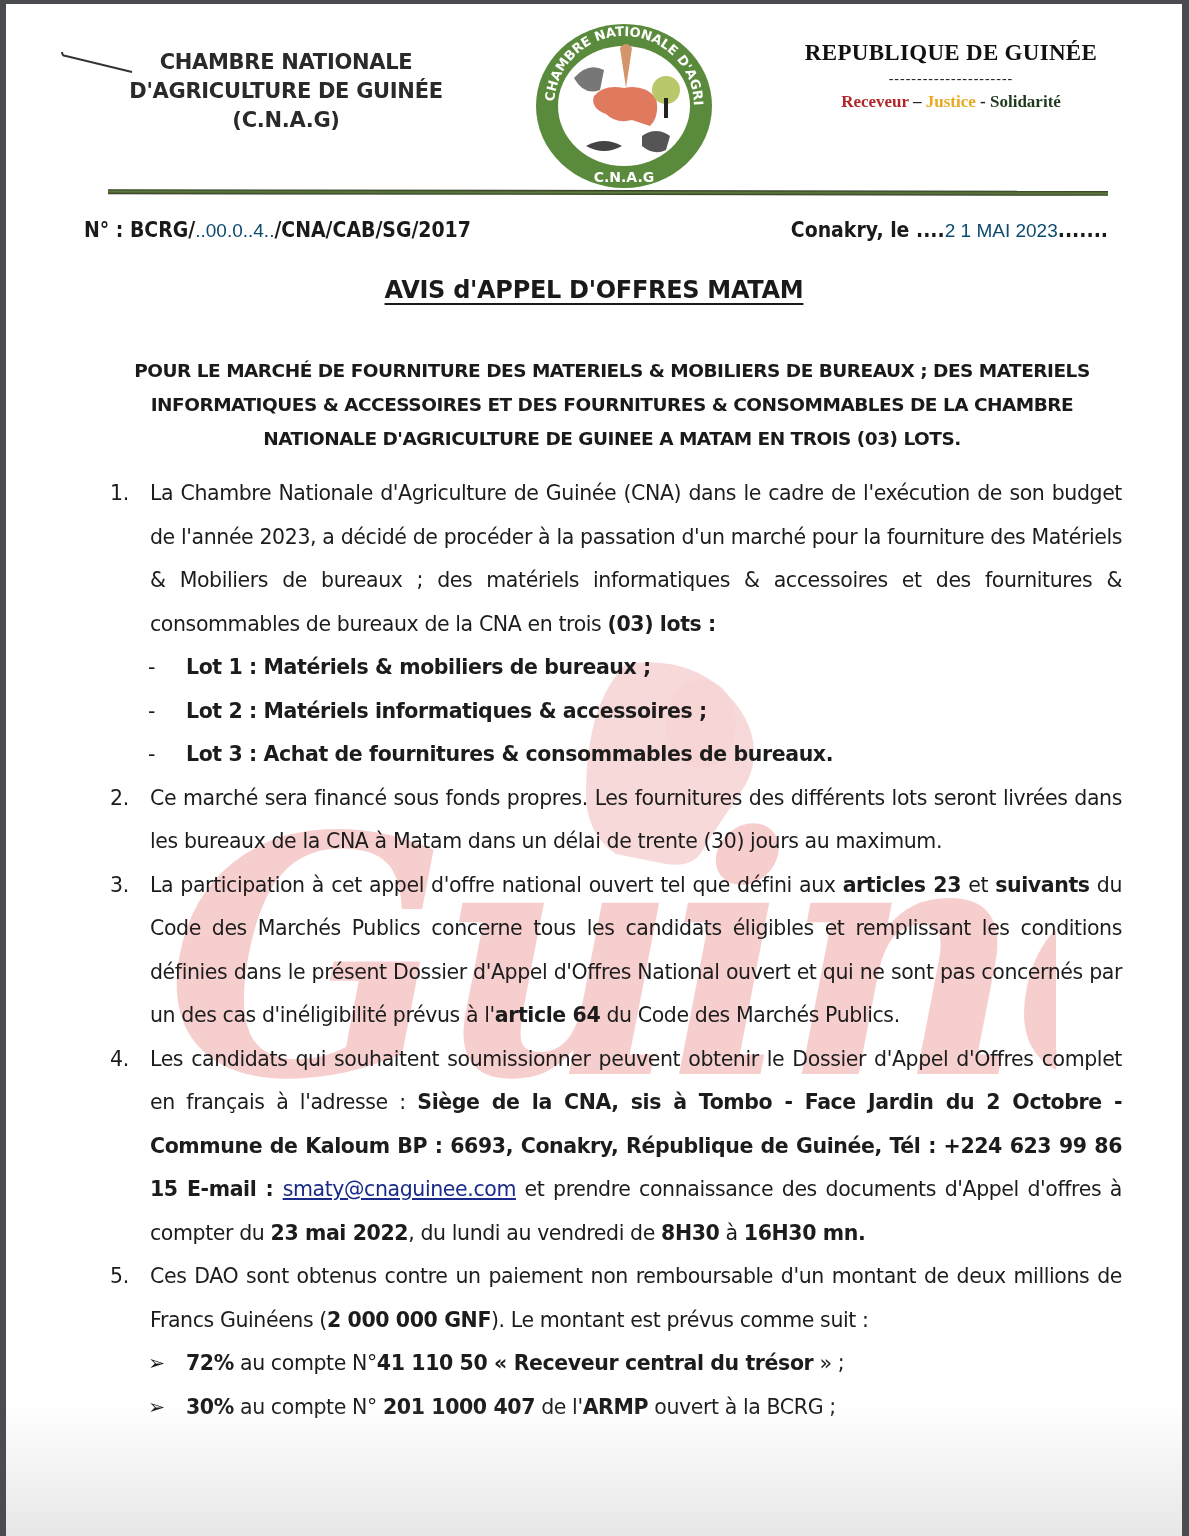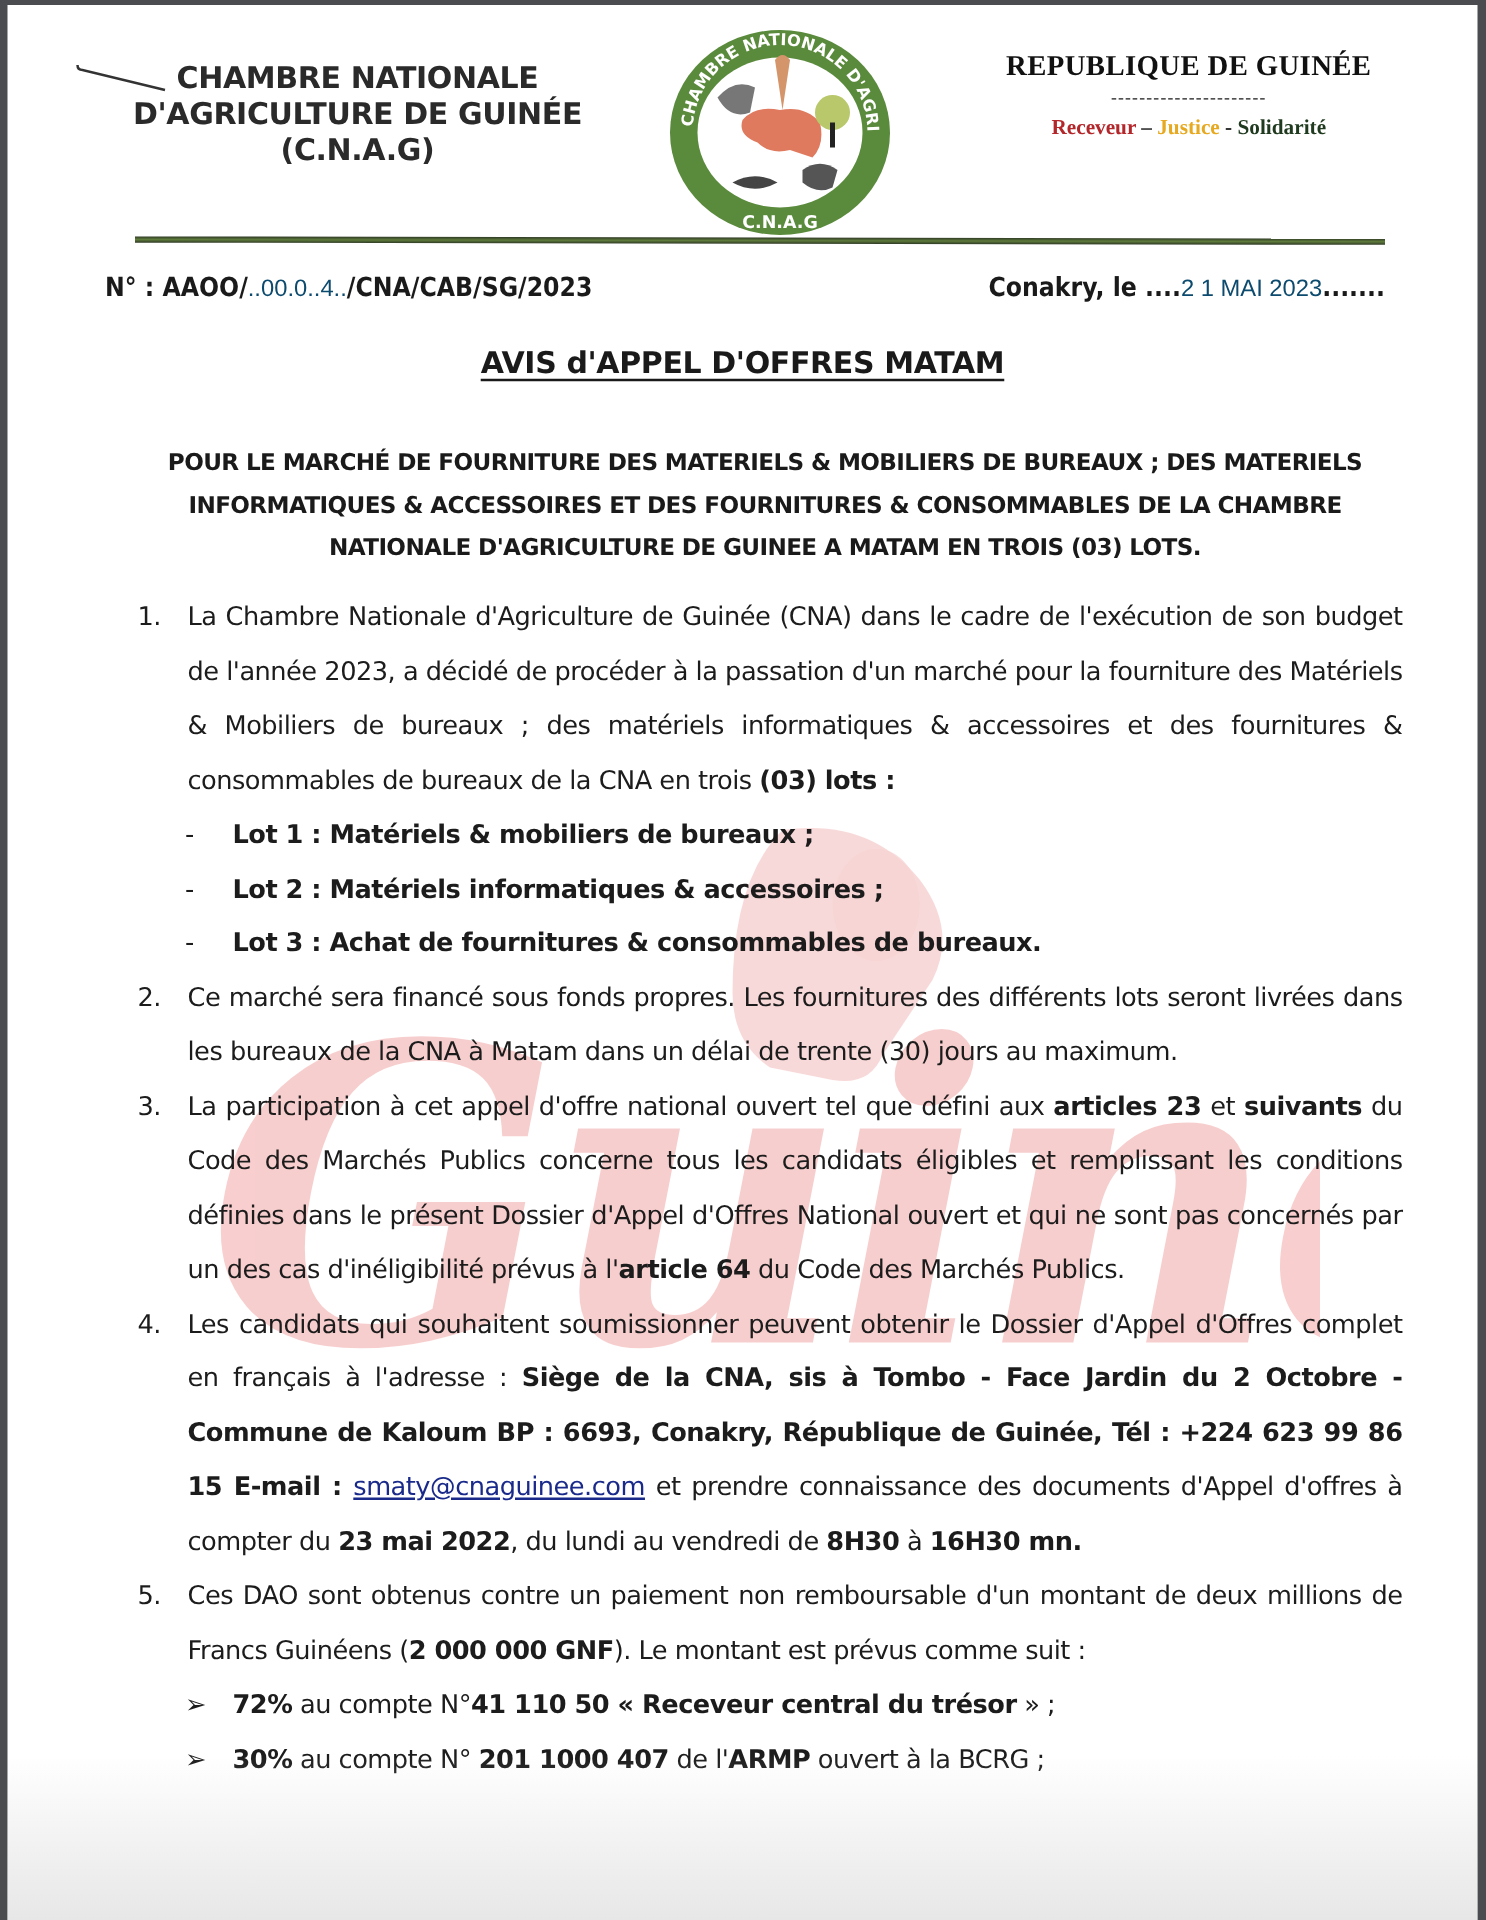"CHAMBRE NATIONALE" .header-left { font-size: 24px -> 21px }
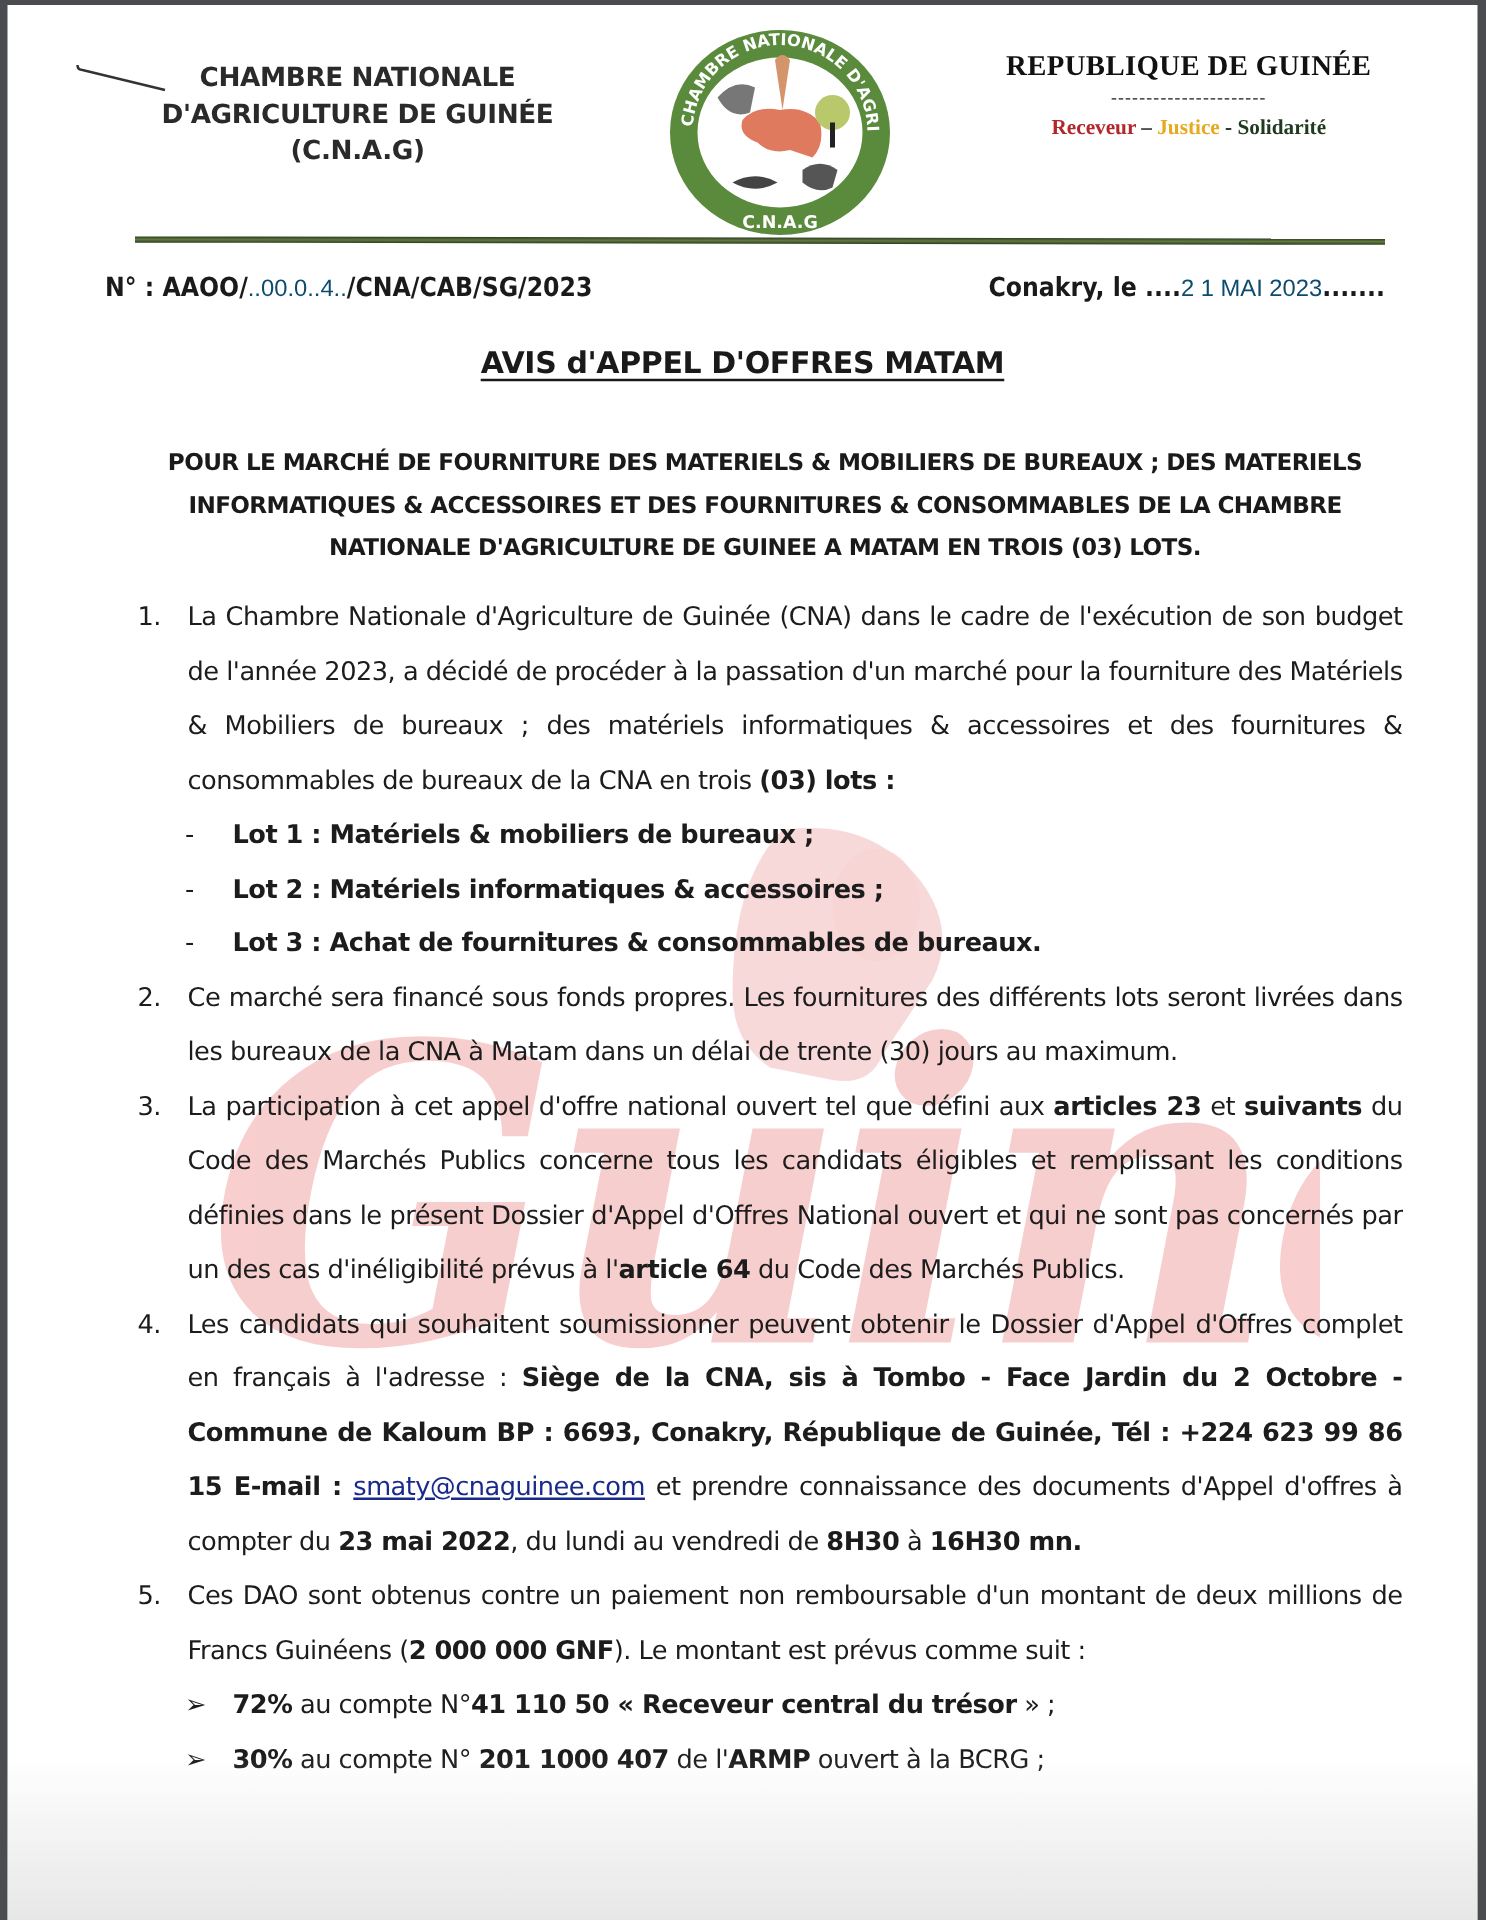"N° : AAOO/" span { text: AAOO/ -> BCRG/ }
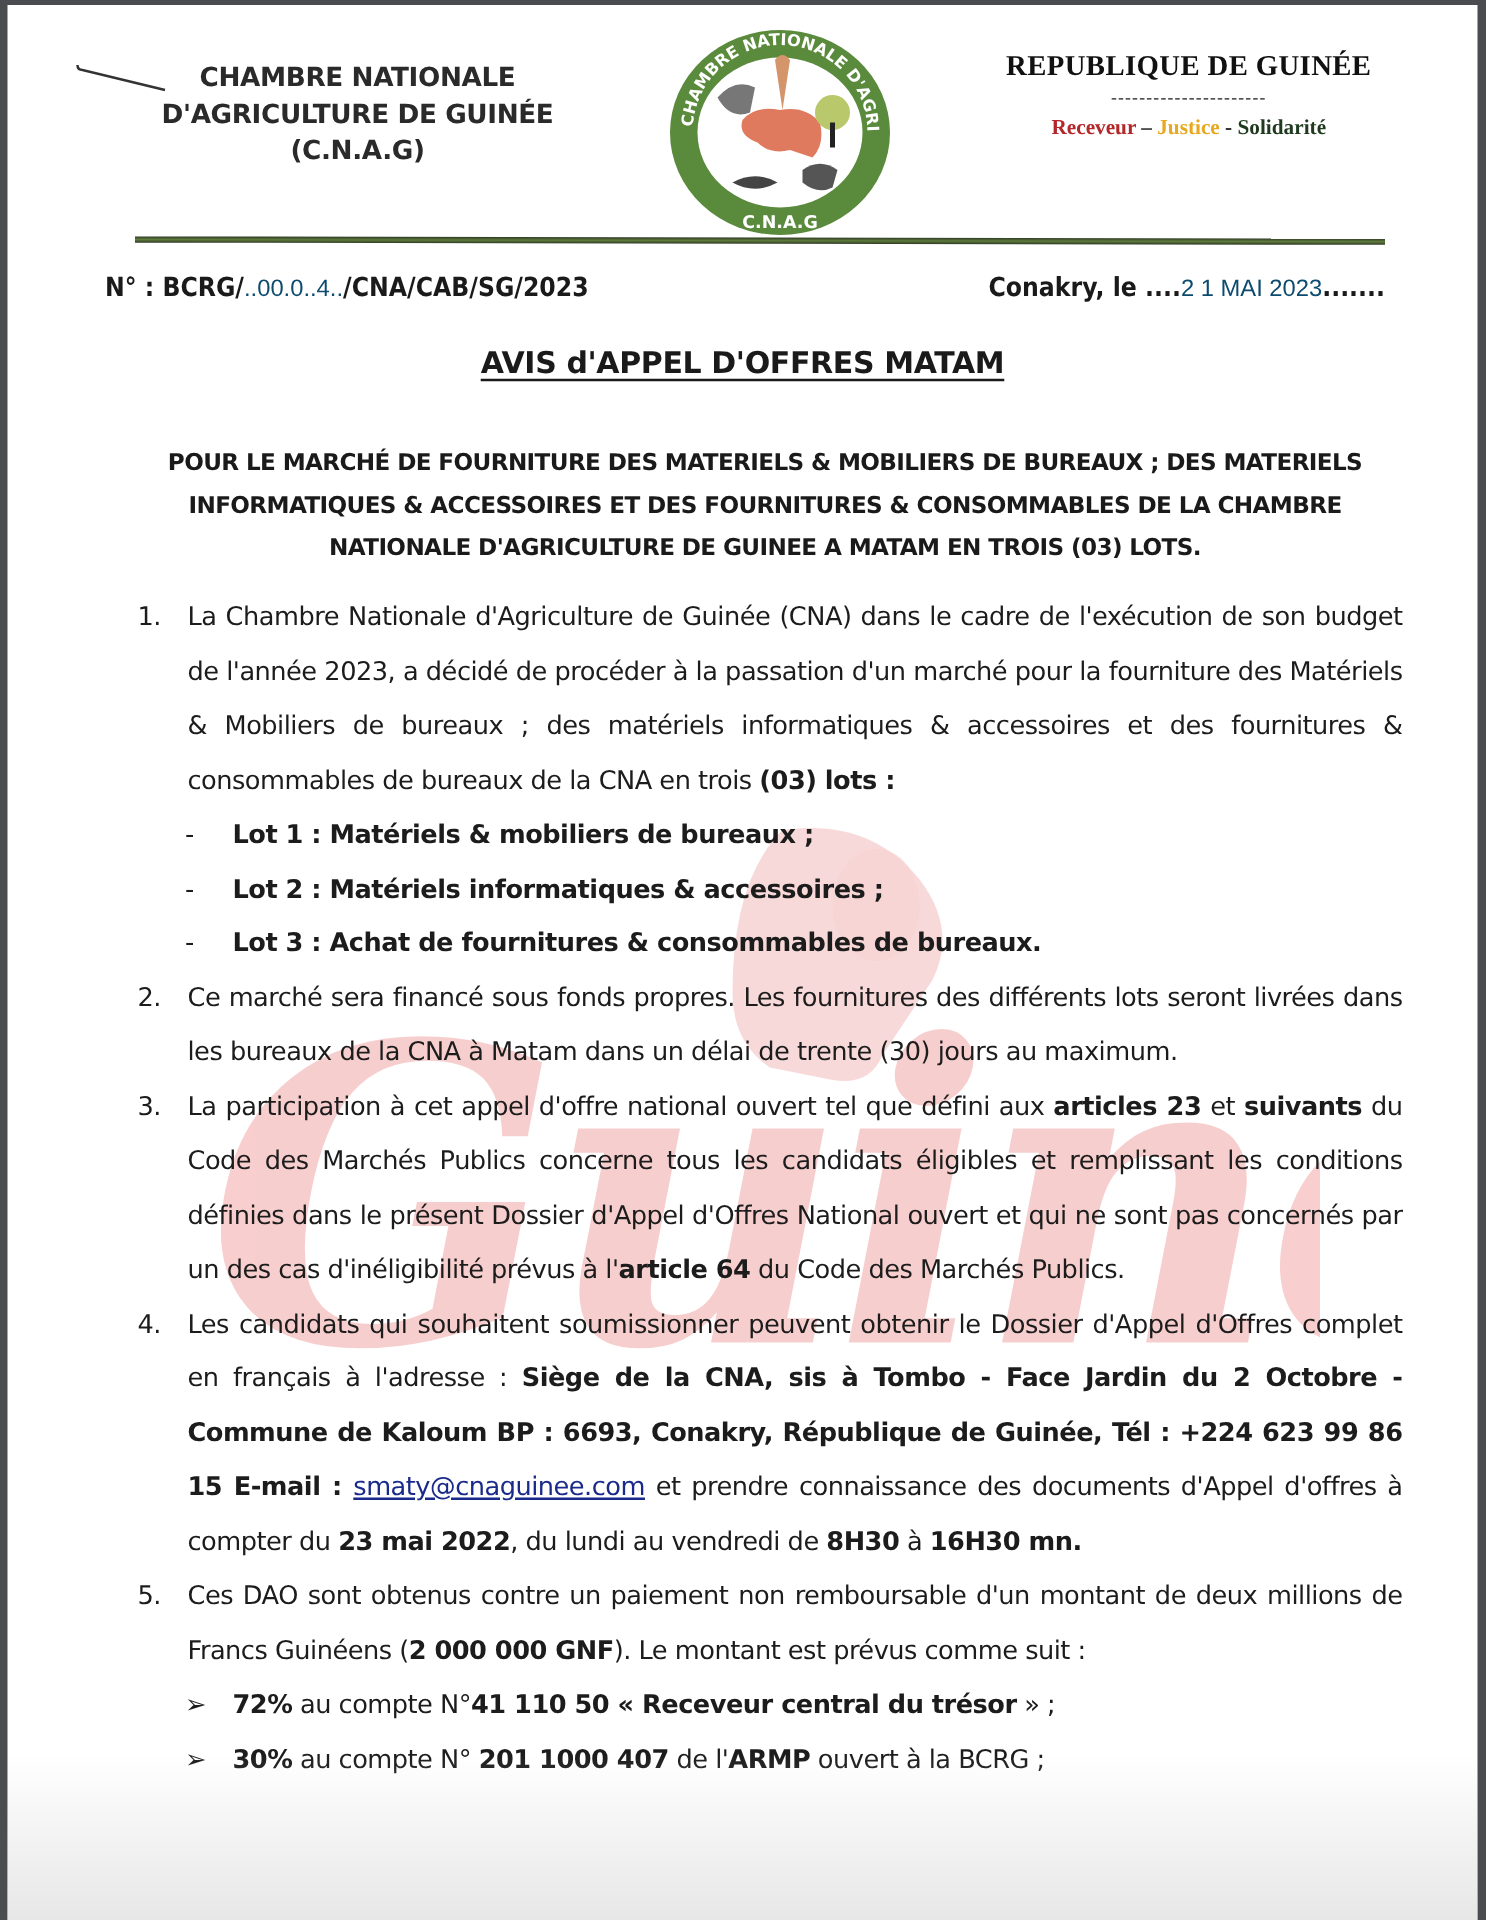"/CNA/CAB/SG/2023" span { text: /CNA/CAB/SG/2023 -> /CNA/CAB/SG/2017 }
